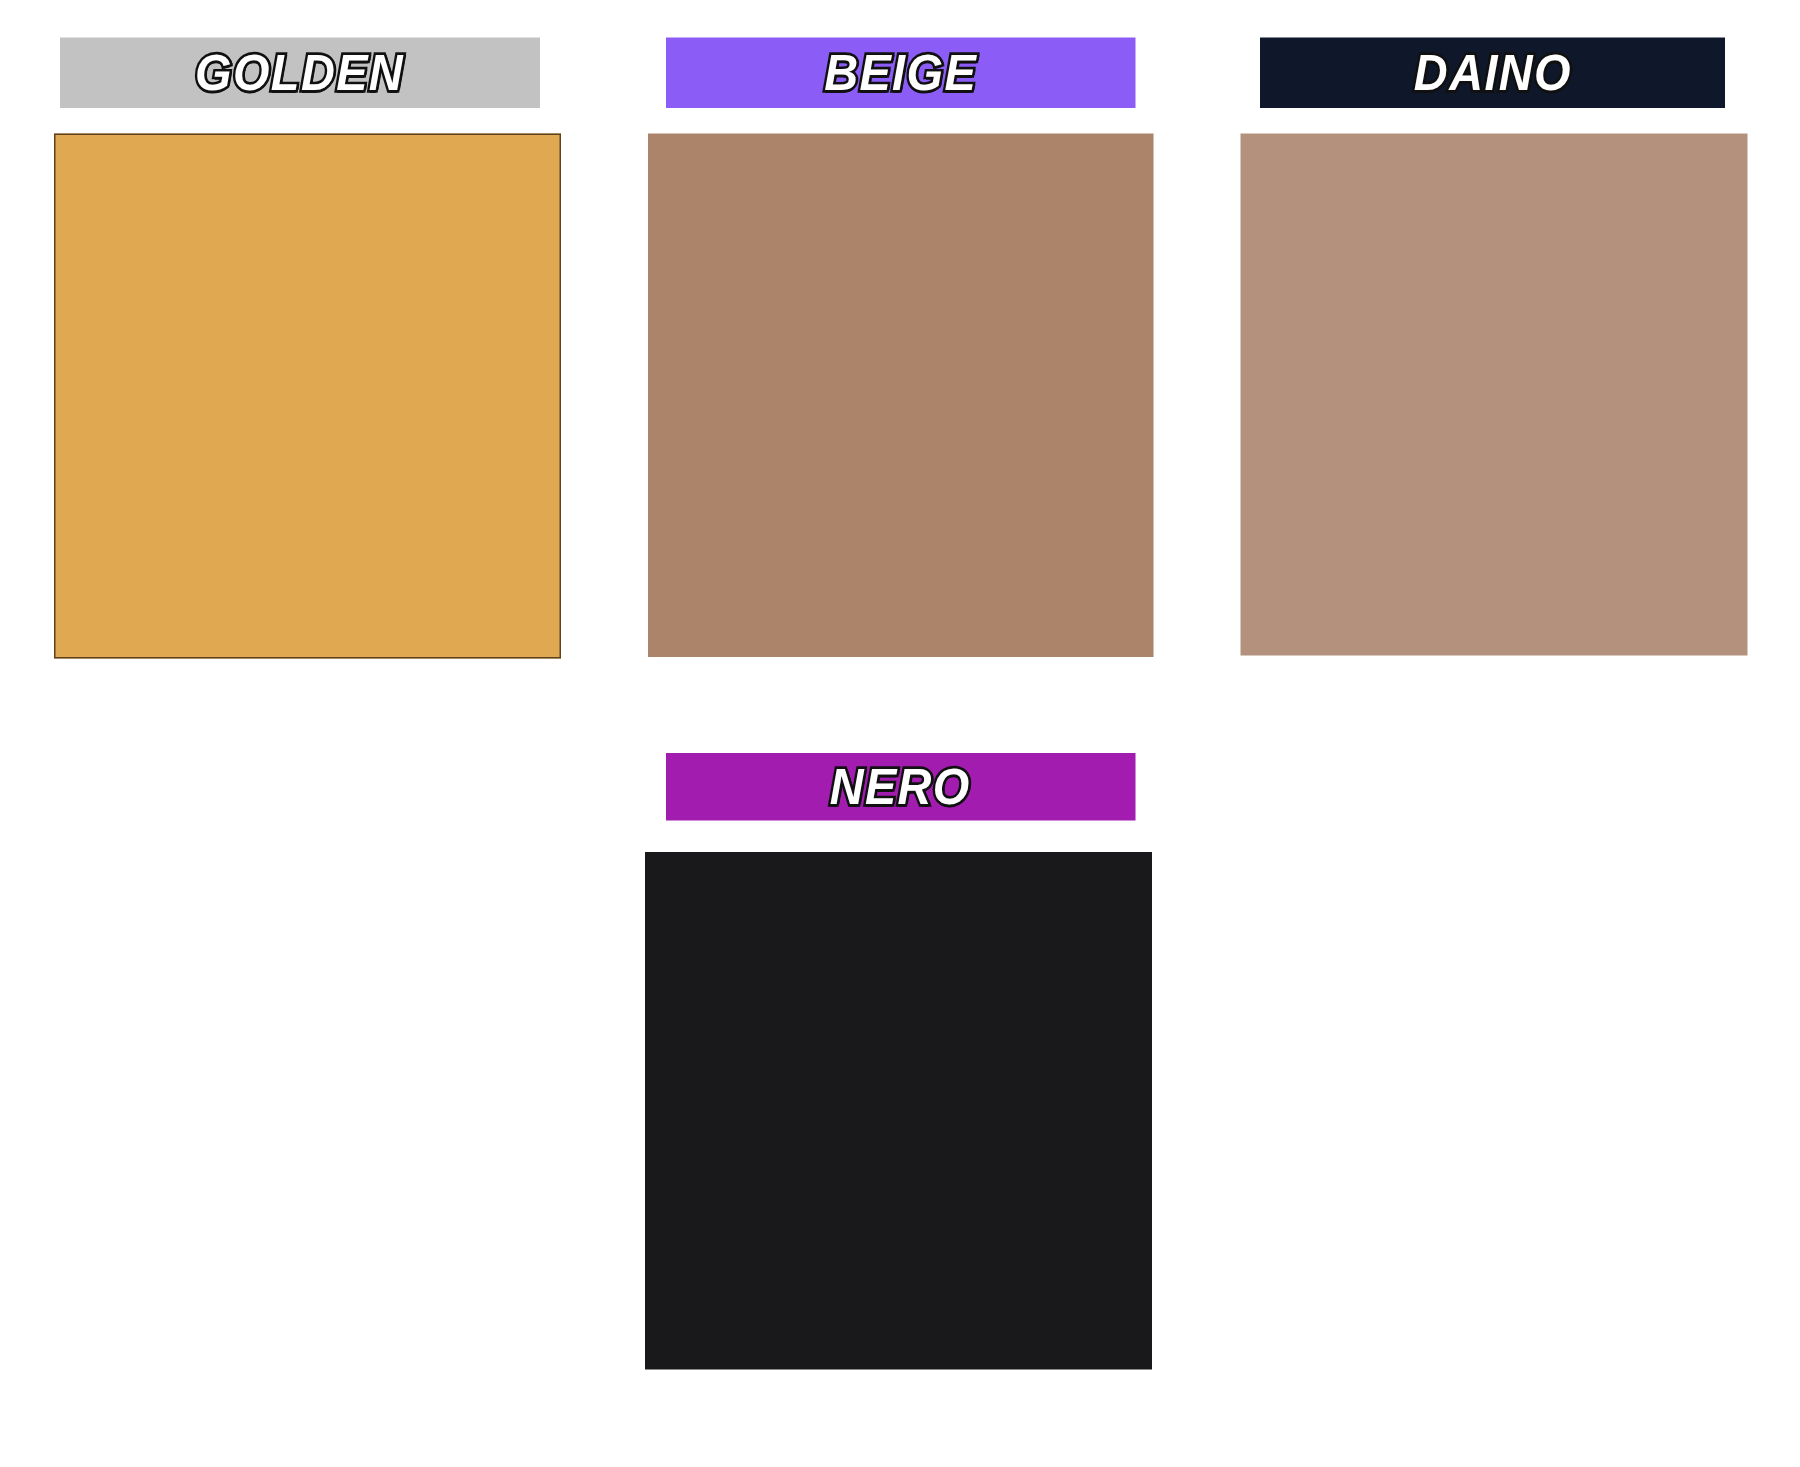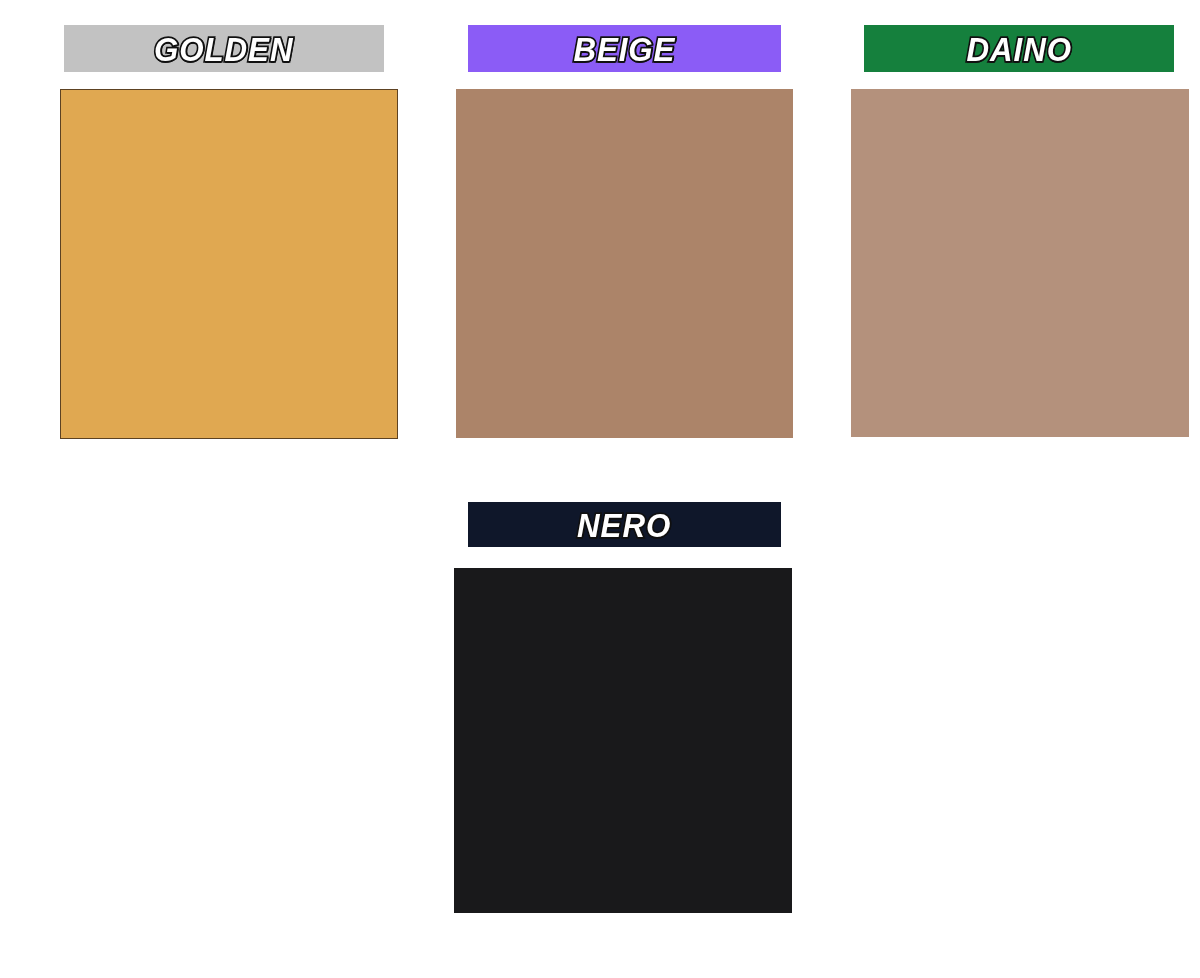"GOLDEN" #board { margin-left: 24px -> none }
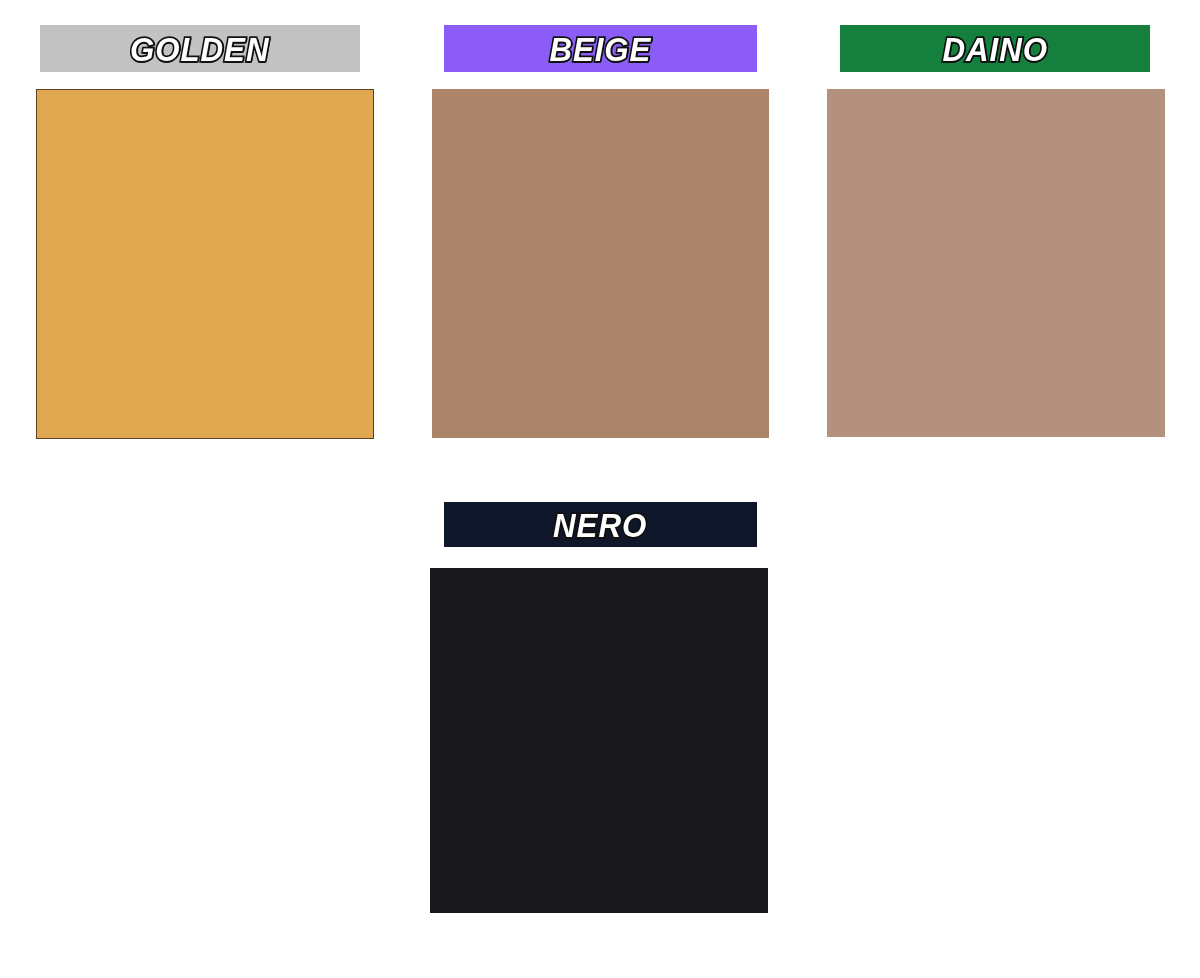"DAINO" div.label-bar { background: #15803d -> #0f172a }
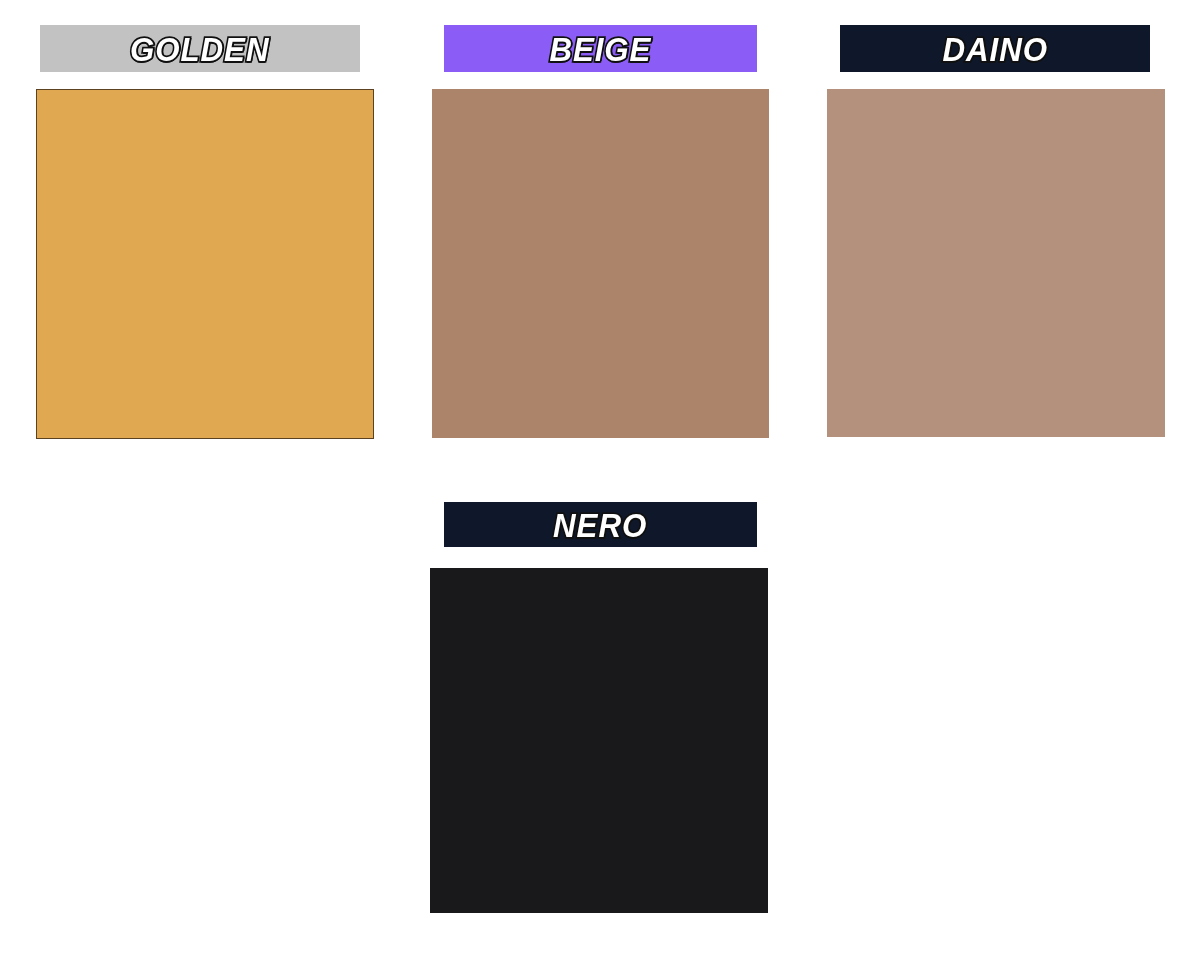"NERO" div.label-bar { background: #0f172a -> #a21caf }
